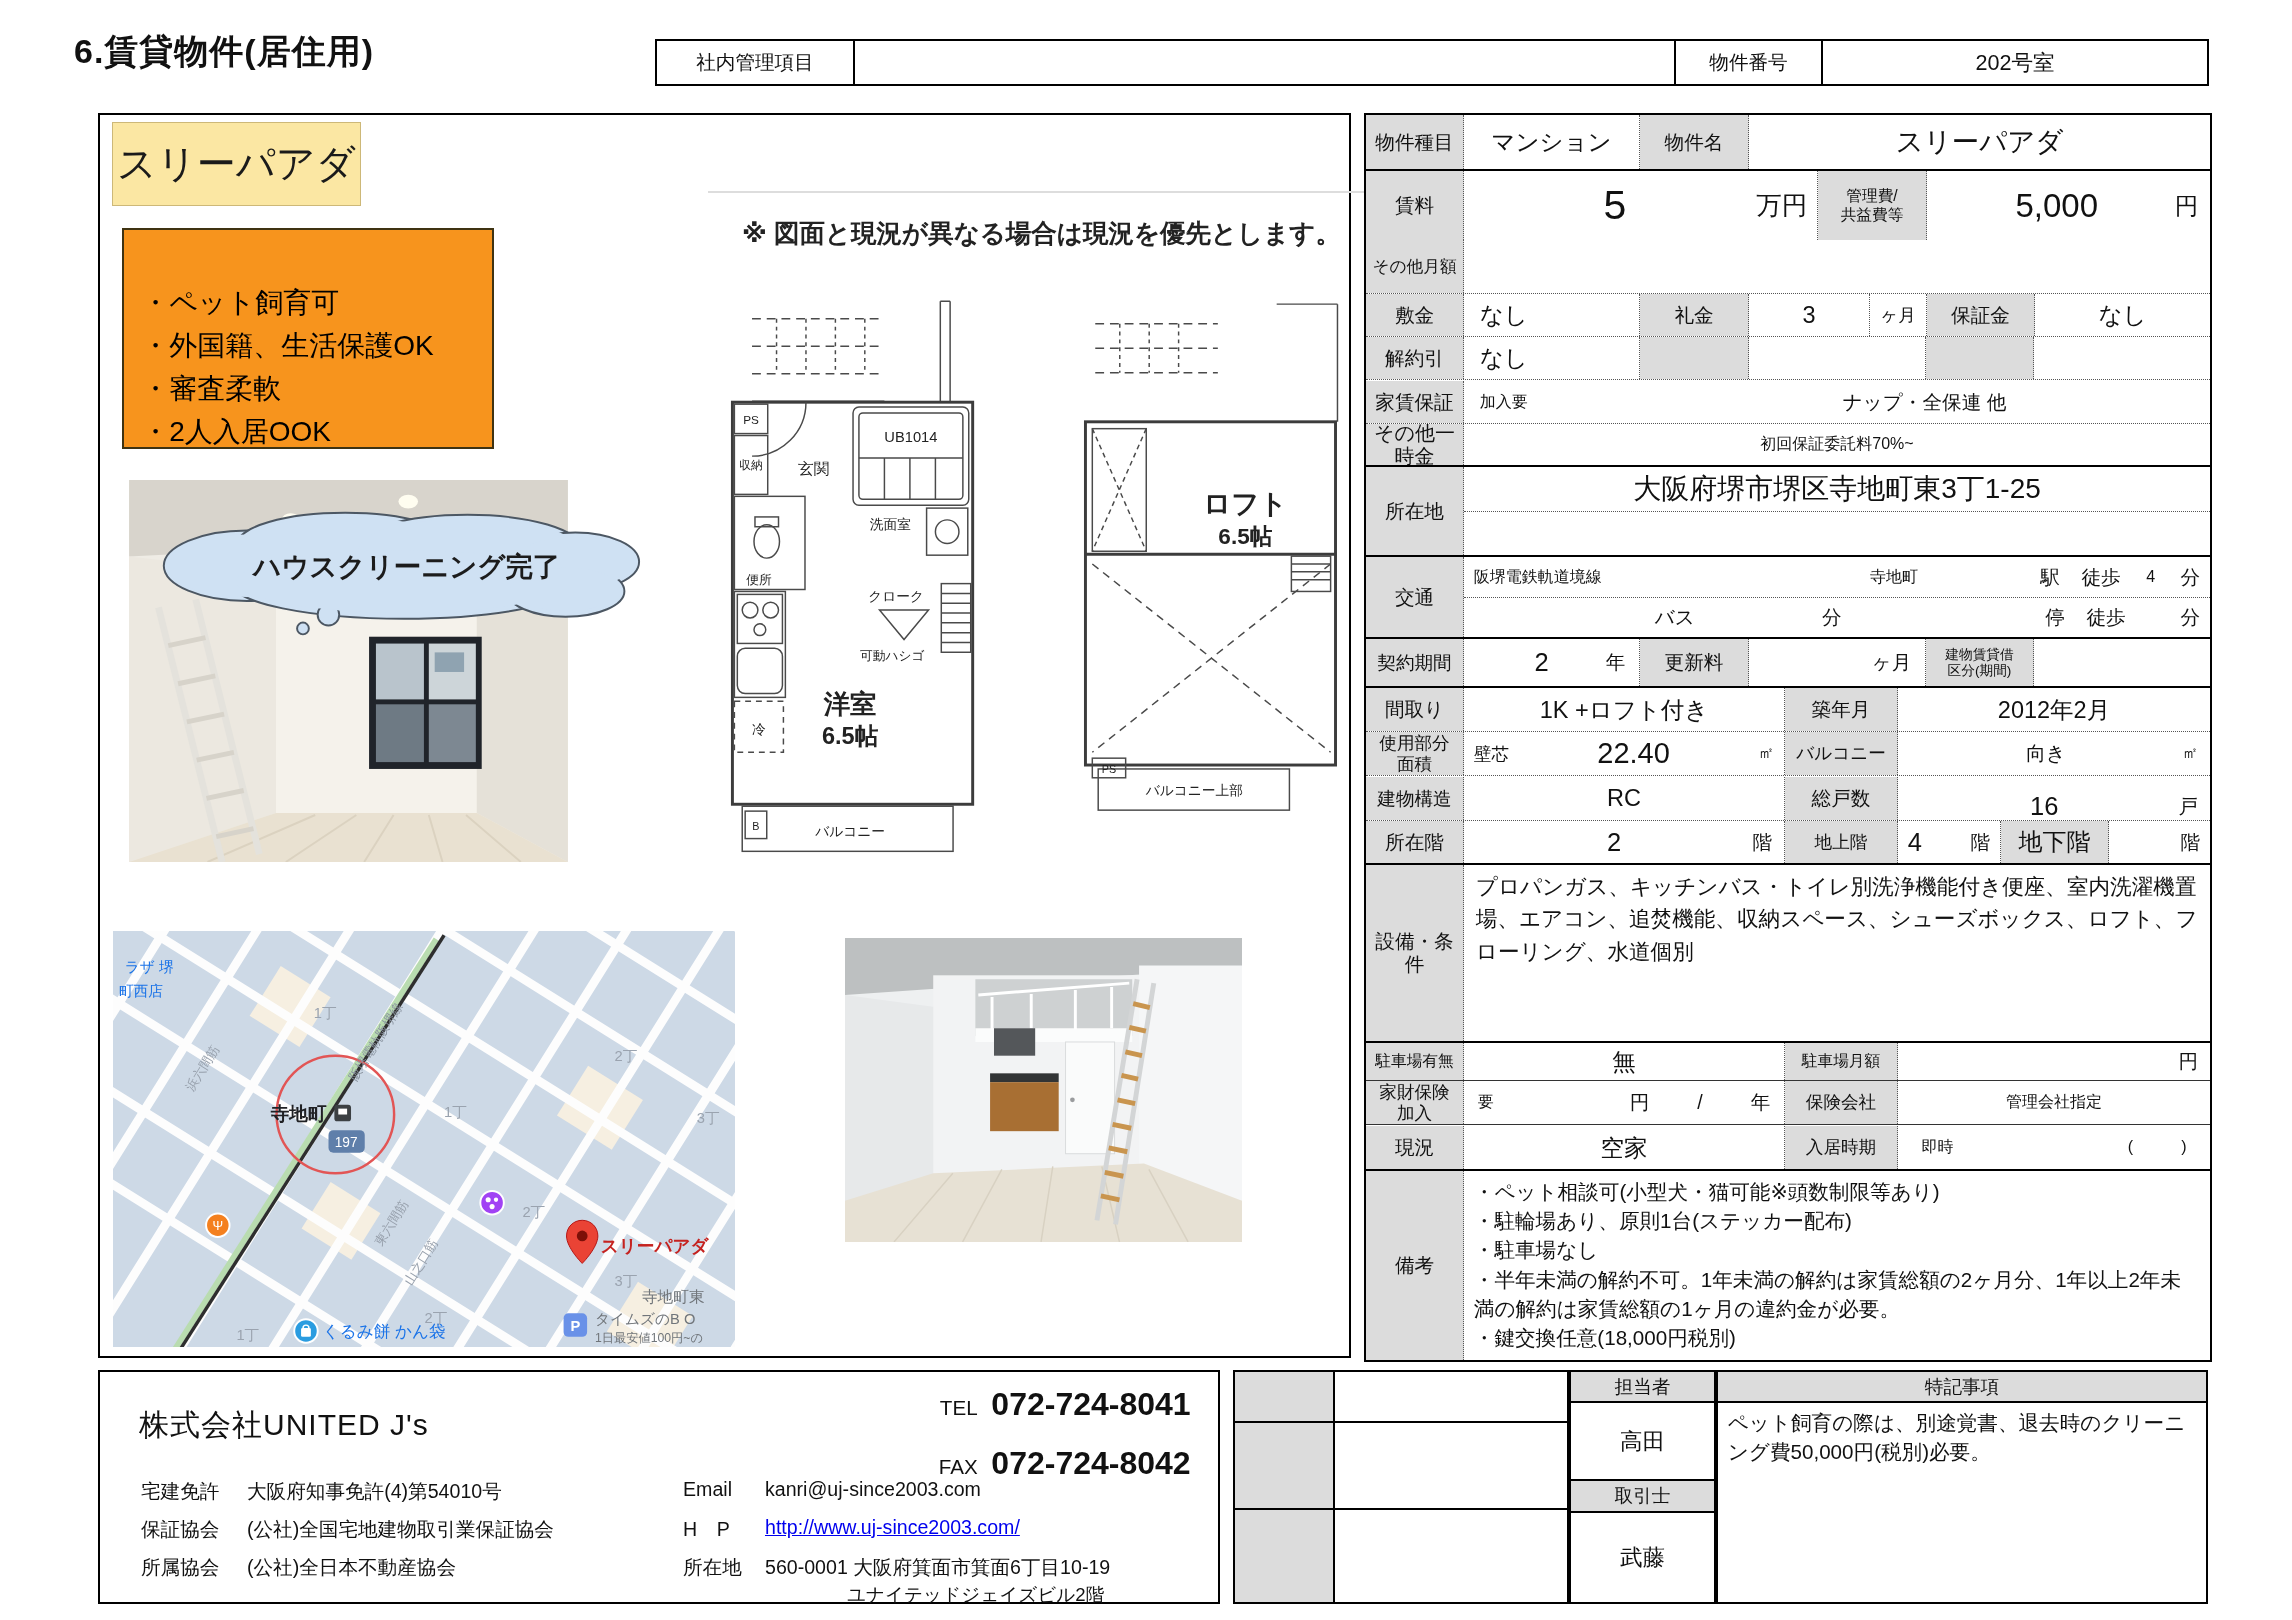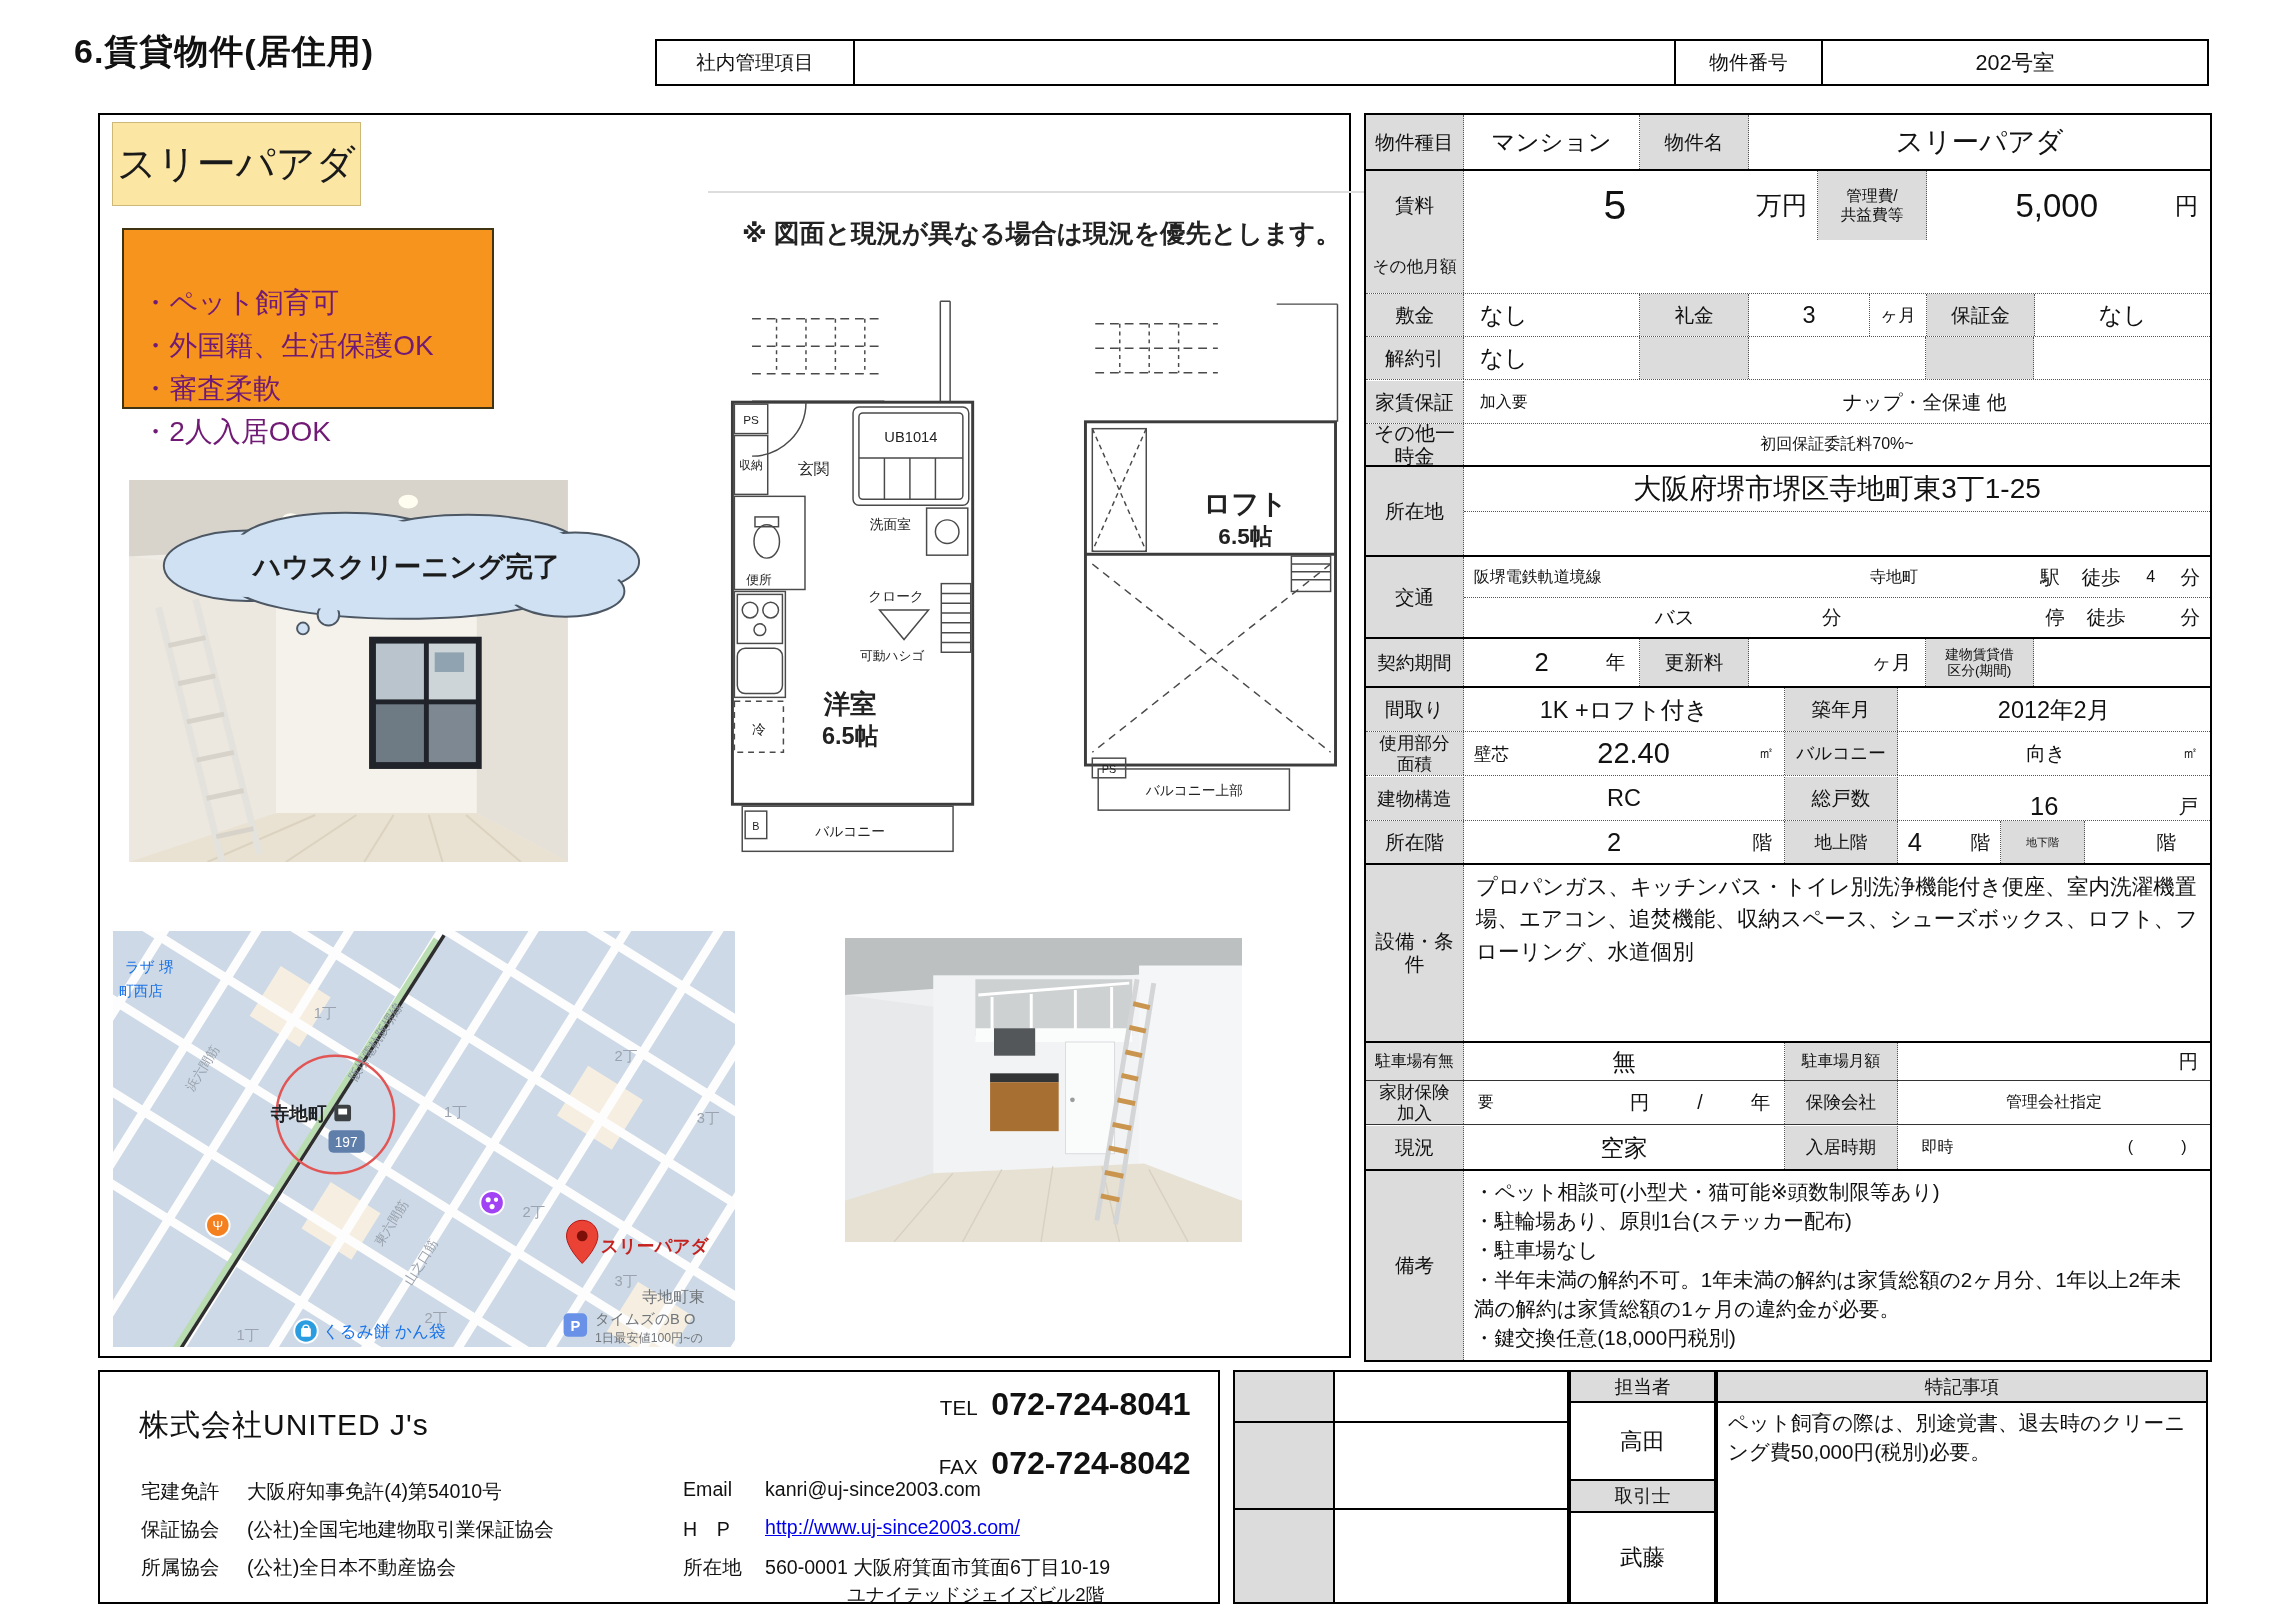"・ペット飼育可" .feature-box { color: #701a75 -> #000000; height: 181px -> 221px }
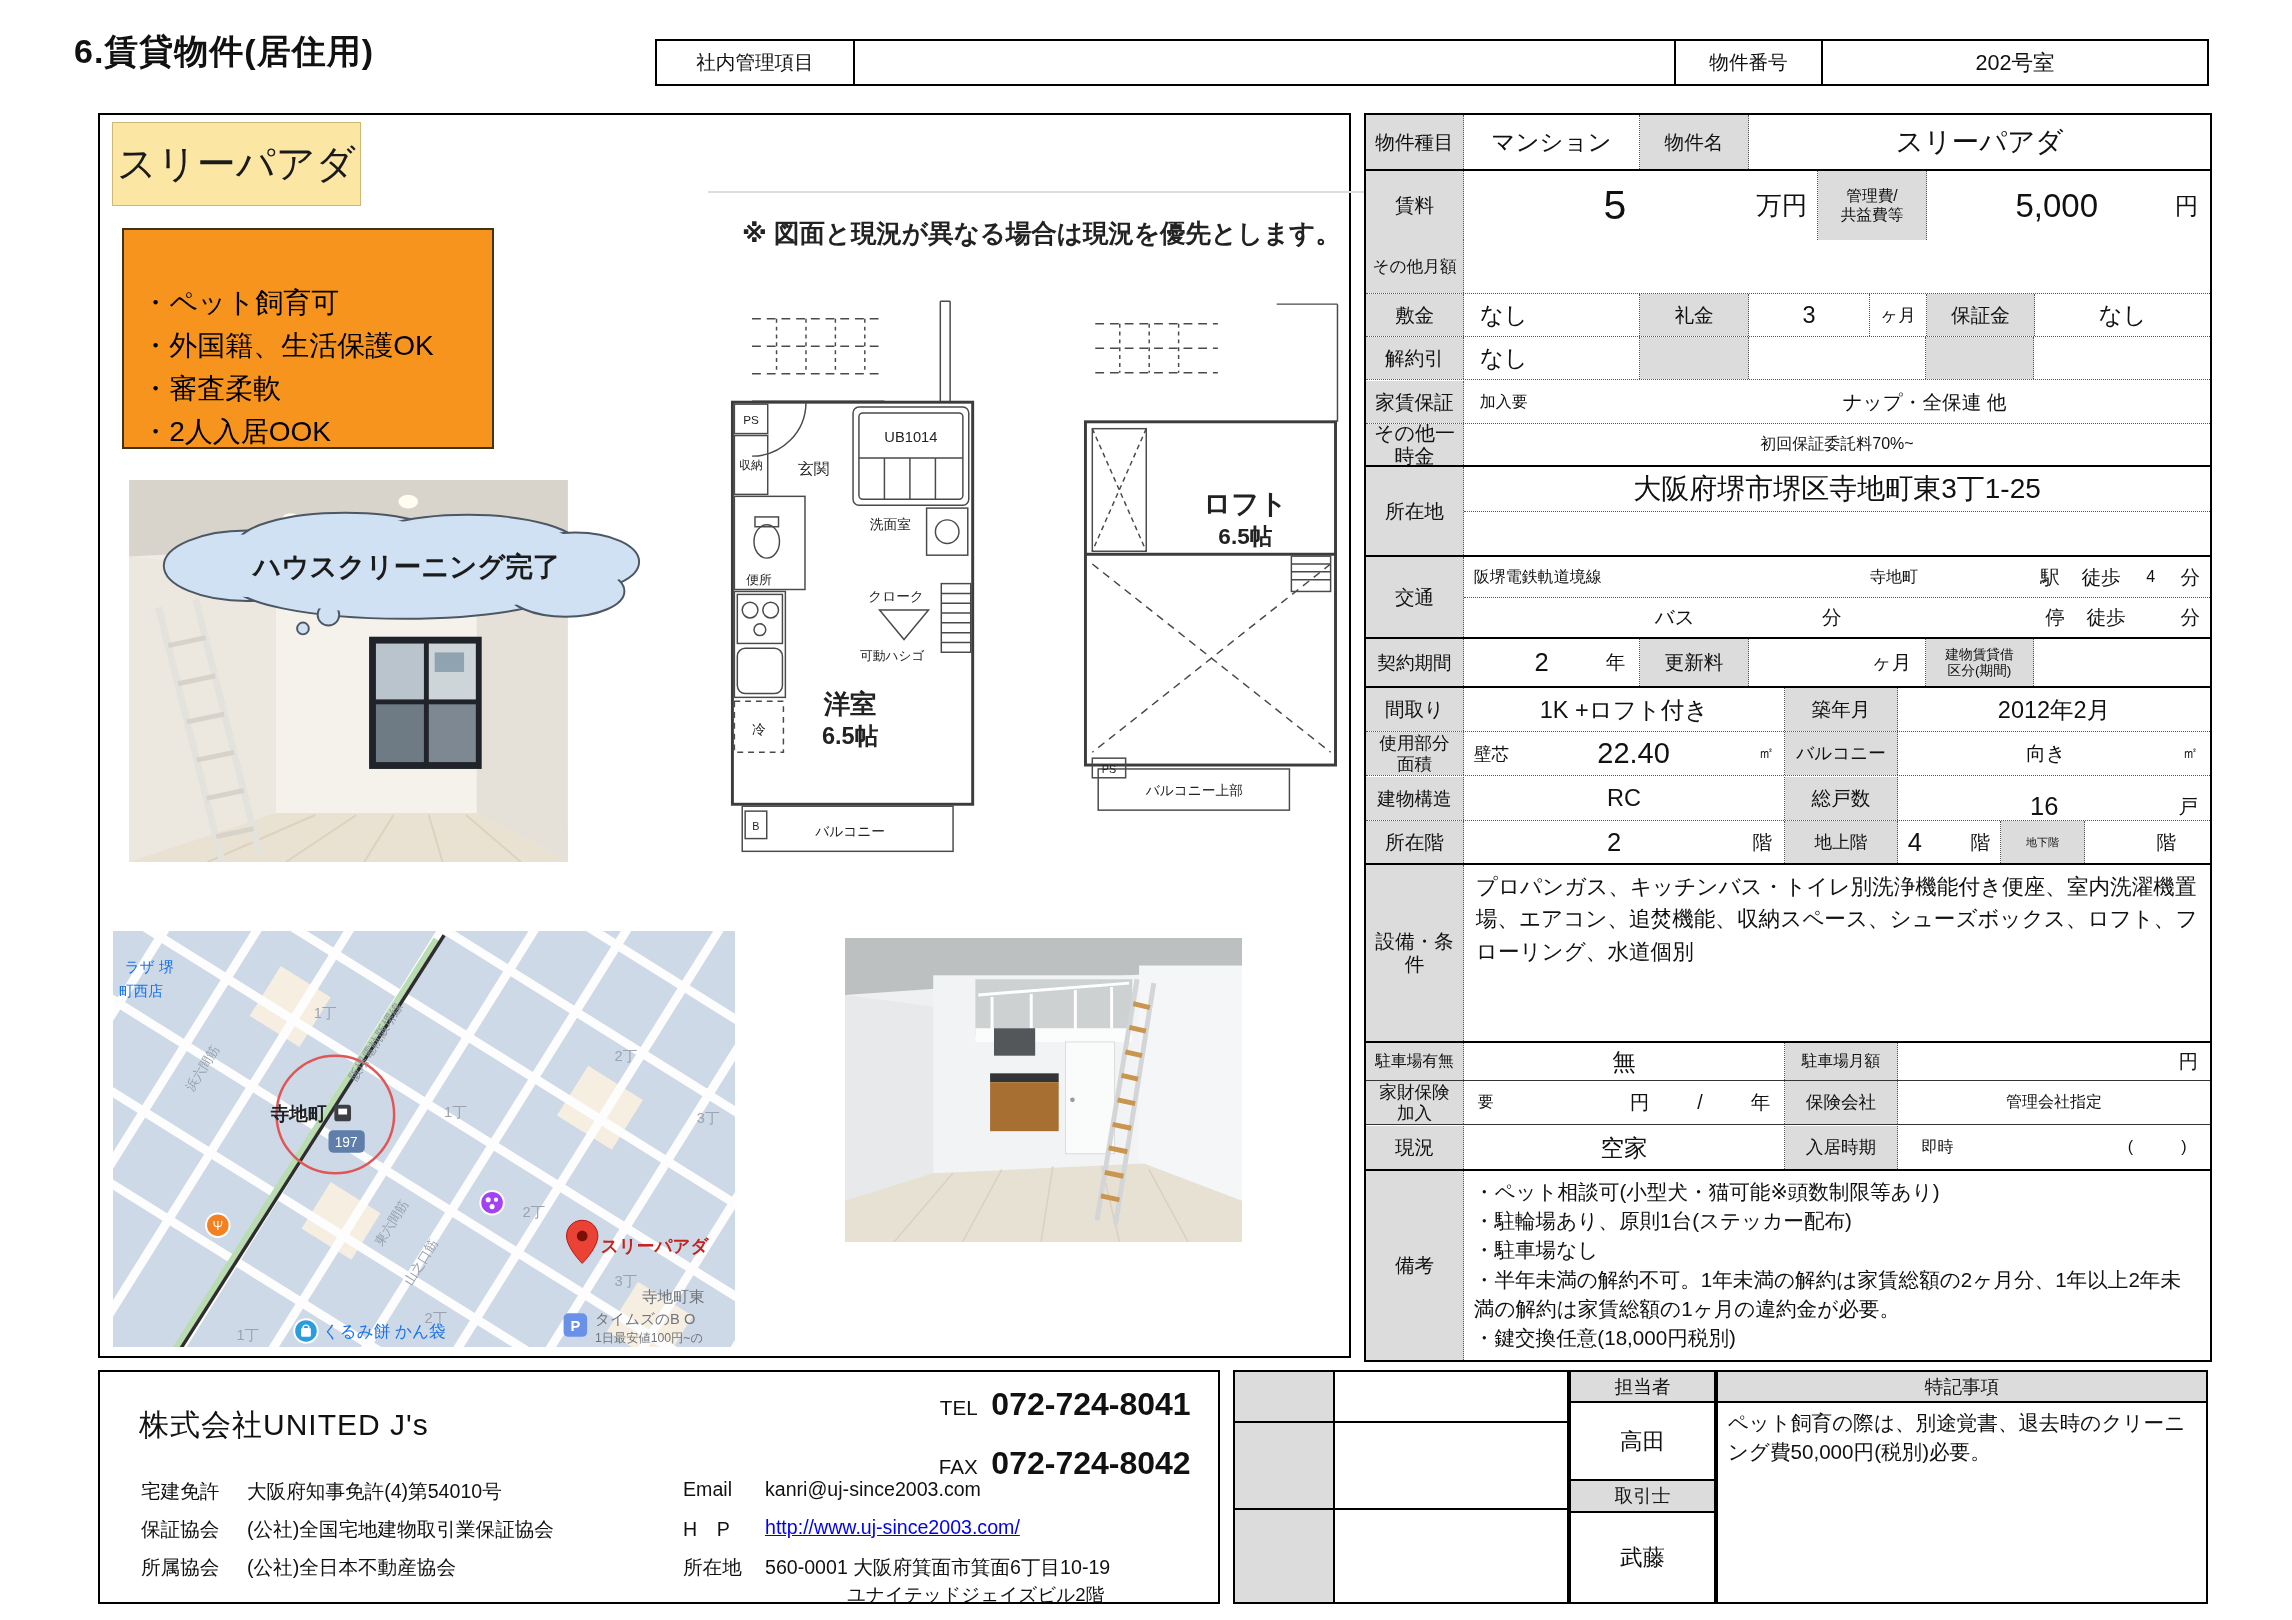"地下階" div.tc { font-size: 11px -> 24px; width: 84px -> 108px }
